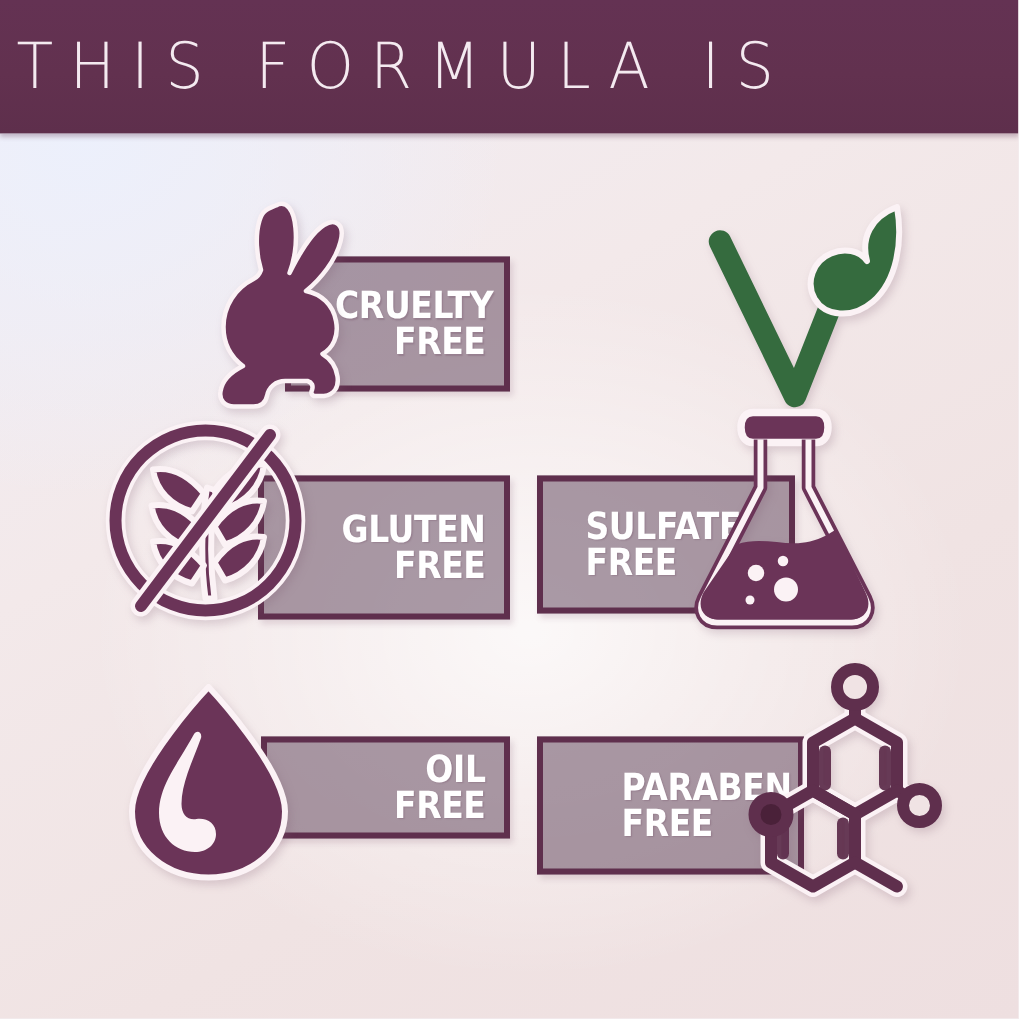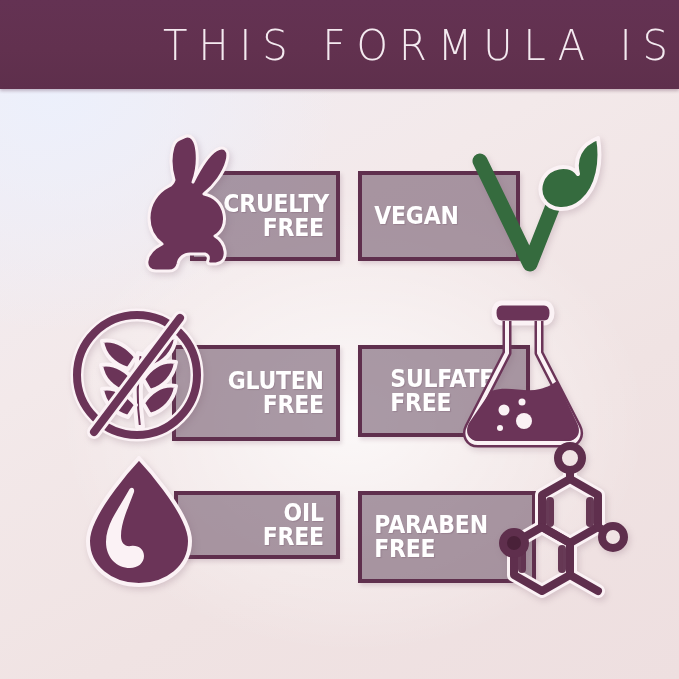"THIS FORMULA IS" .header { justify-content: flex-end -> flex-start }
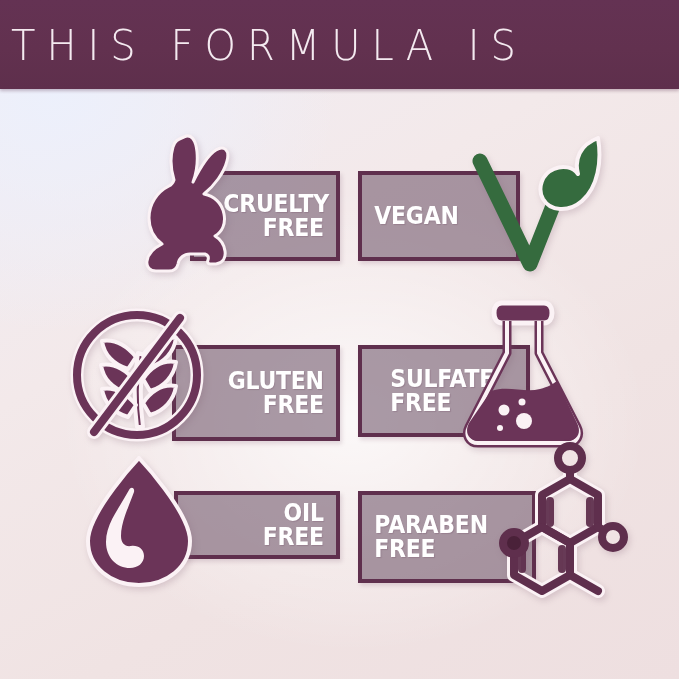"VEGAN" div.plaque { html: <div> <div> <span>VEGAN</span> </div> </div> -> none }
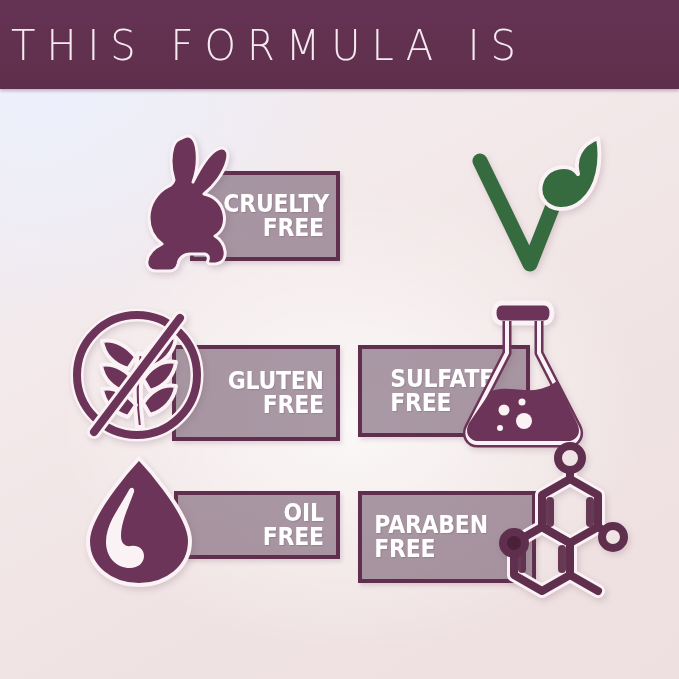"GLUTEN" .badge.r2 { top: 208px -> 180px }
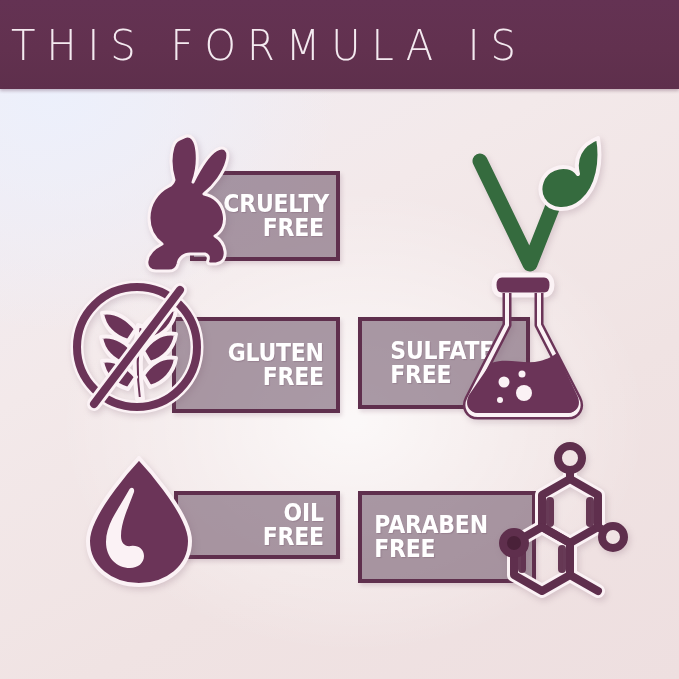"PARABEN" #badge-paraben .plaque { padding-left: none -> 40px }
